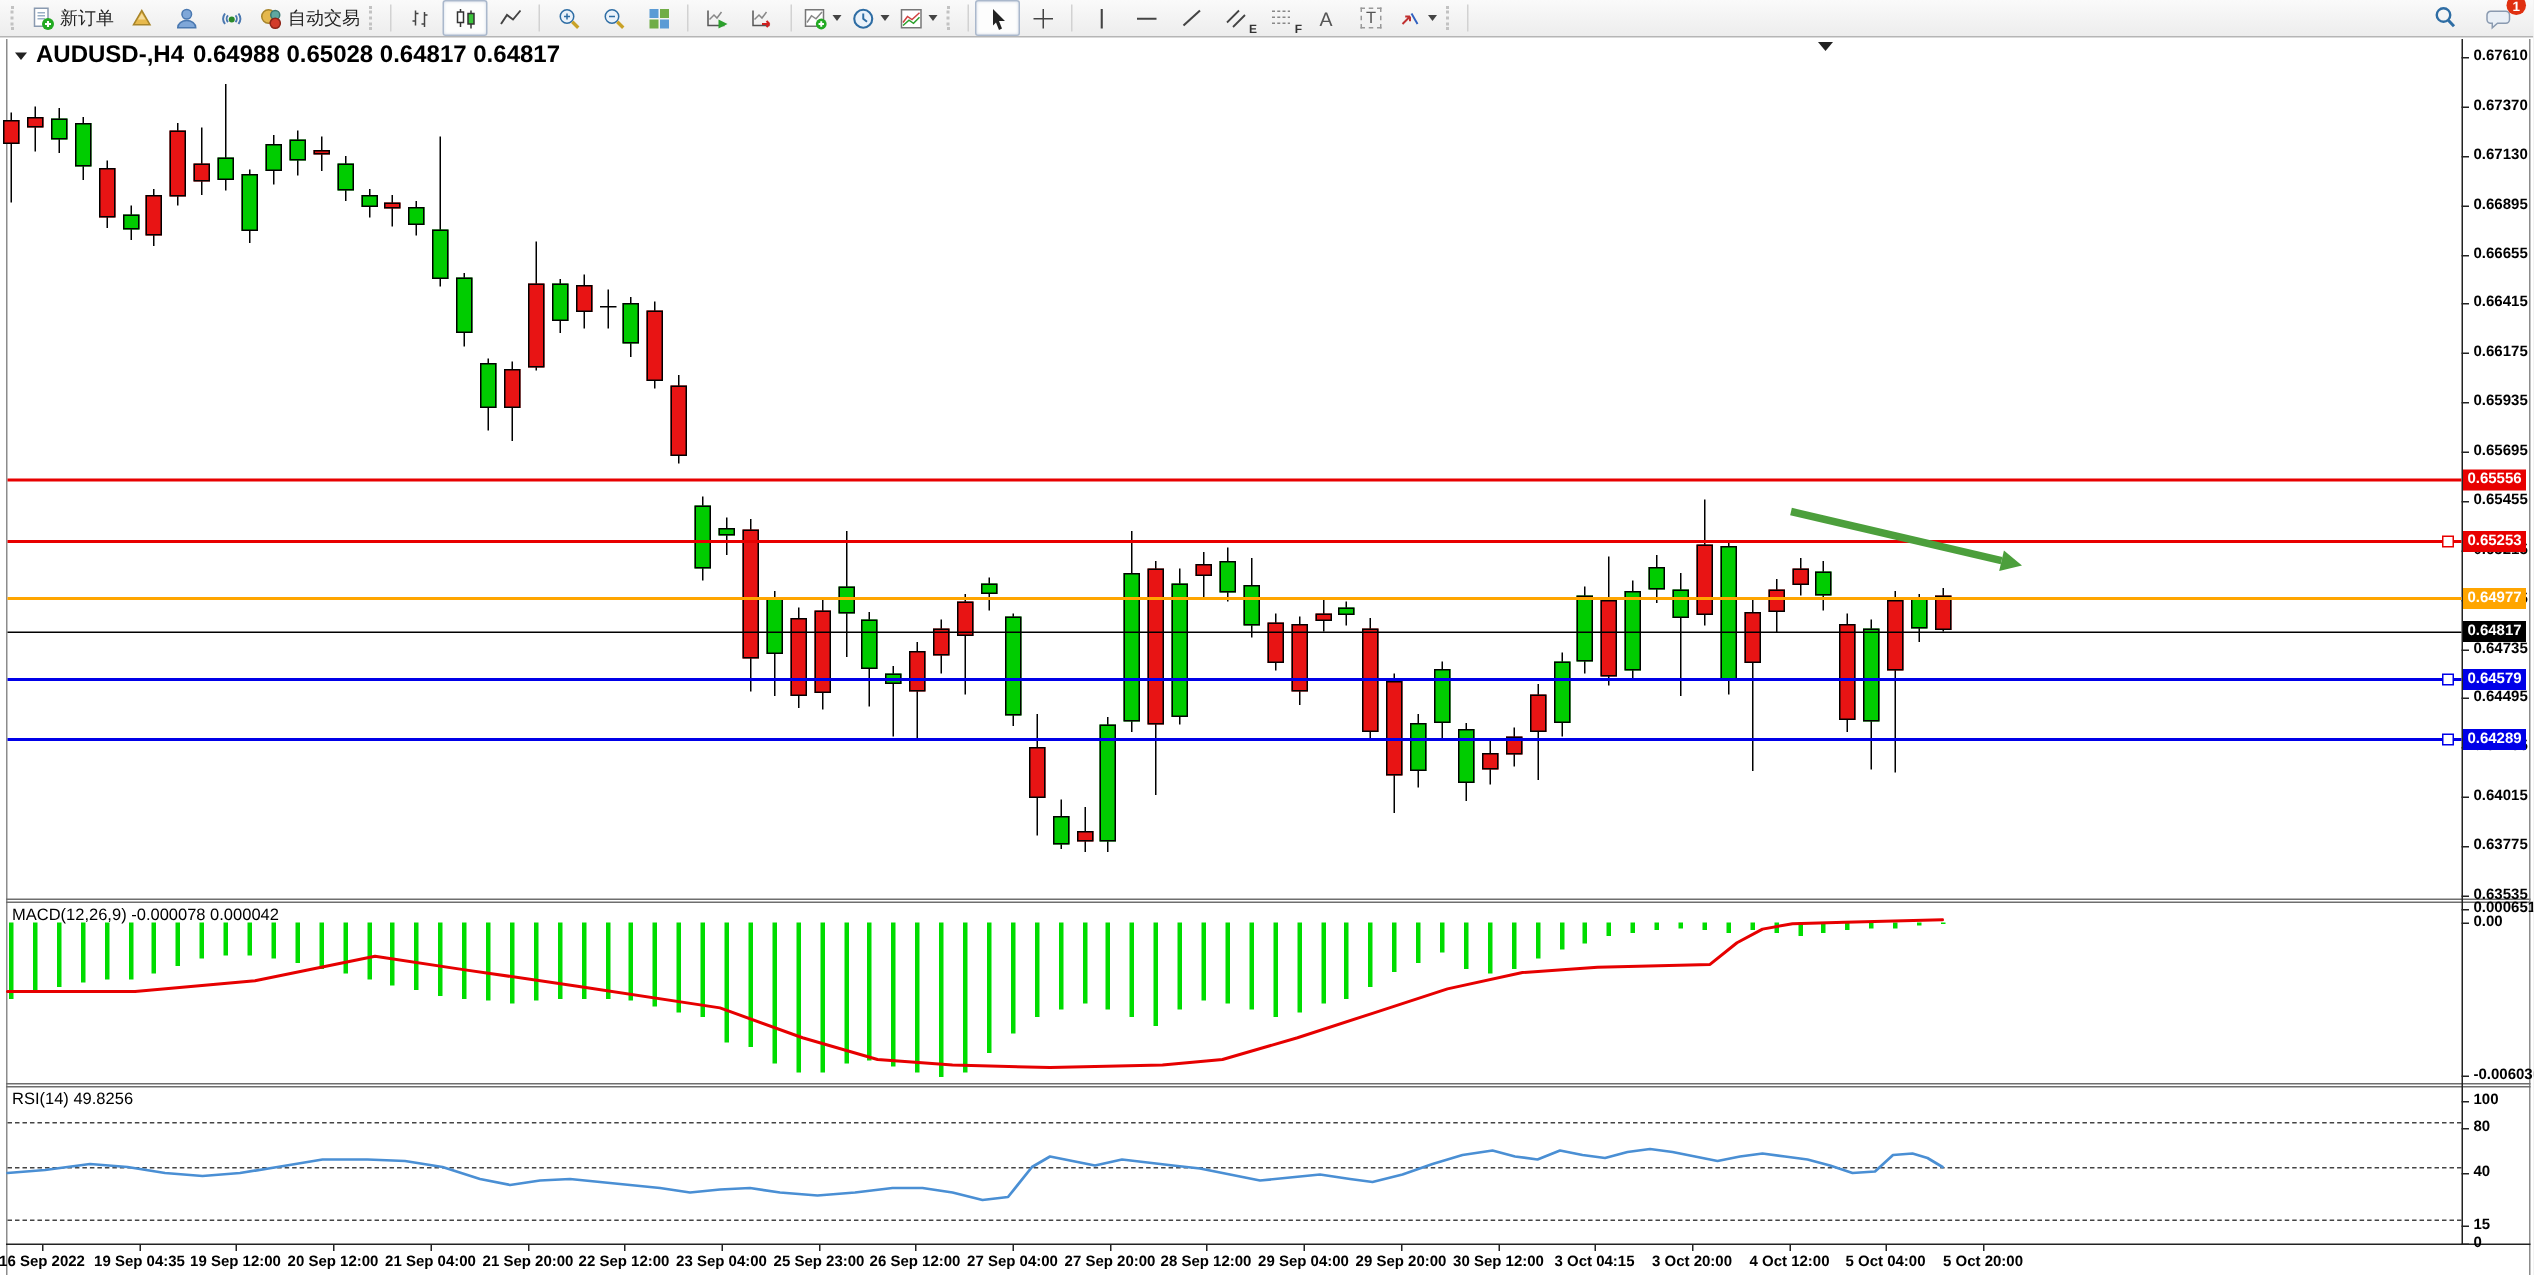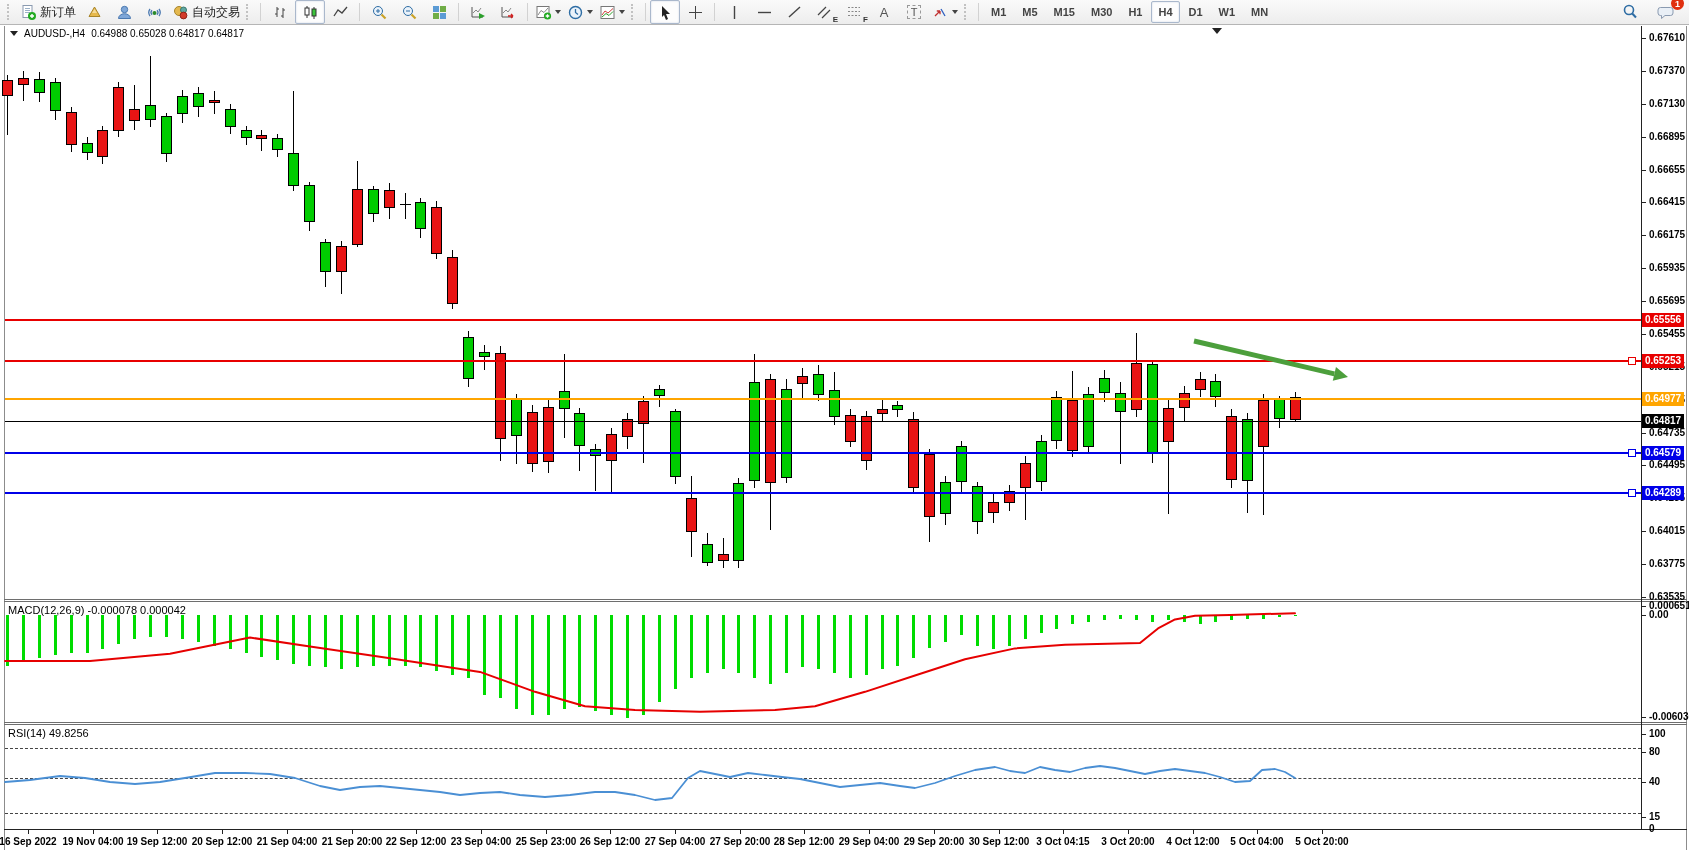"M1" div { html: <div> <div>M1</div> <div>M5</div> <div>M15</div> <div>M30</div> <div>H1</div> <div>H4</div> <div>D1</div> <div>W1</div> <div>MN</div> </div> -> none }
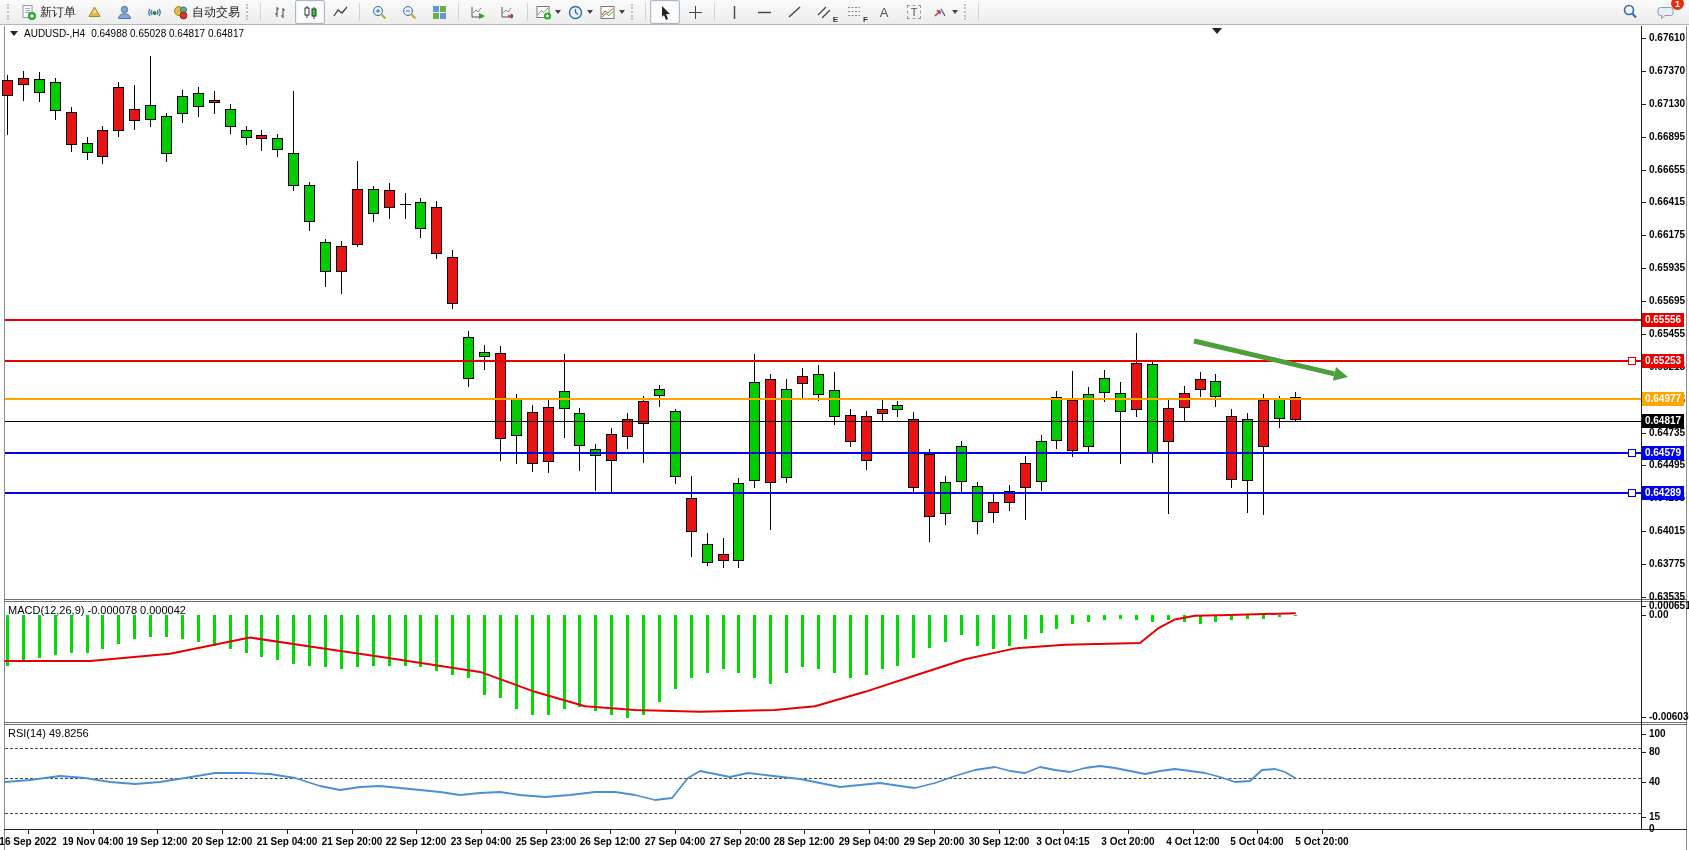"AUDUSD-,H4" #chart-title { font-size: 10px -> 16px; font-weight: 400 -> 700 }
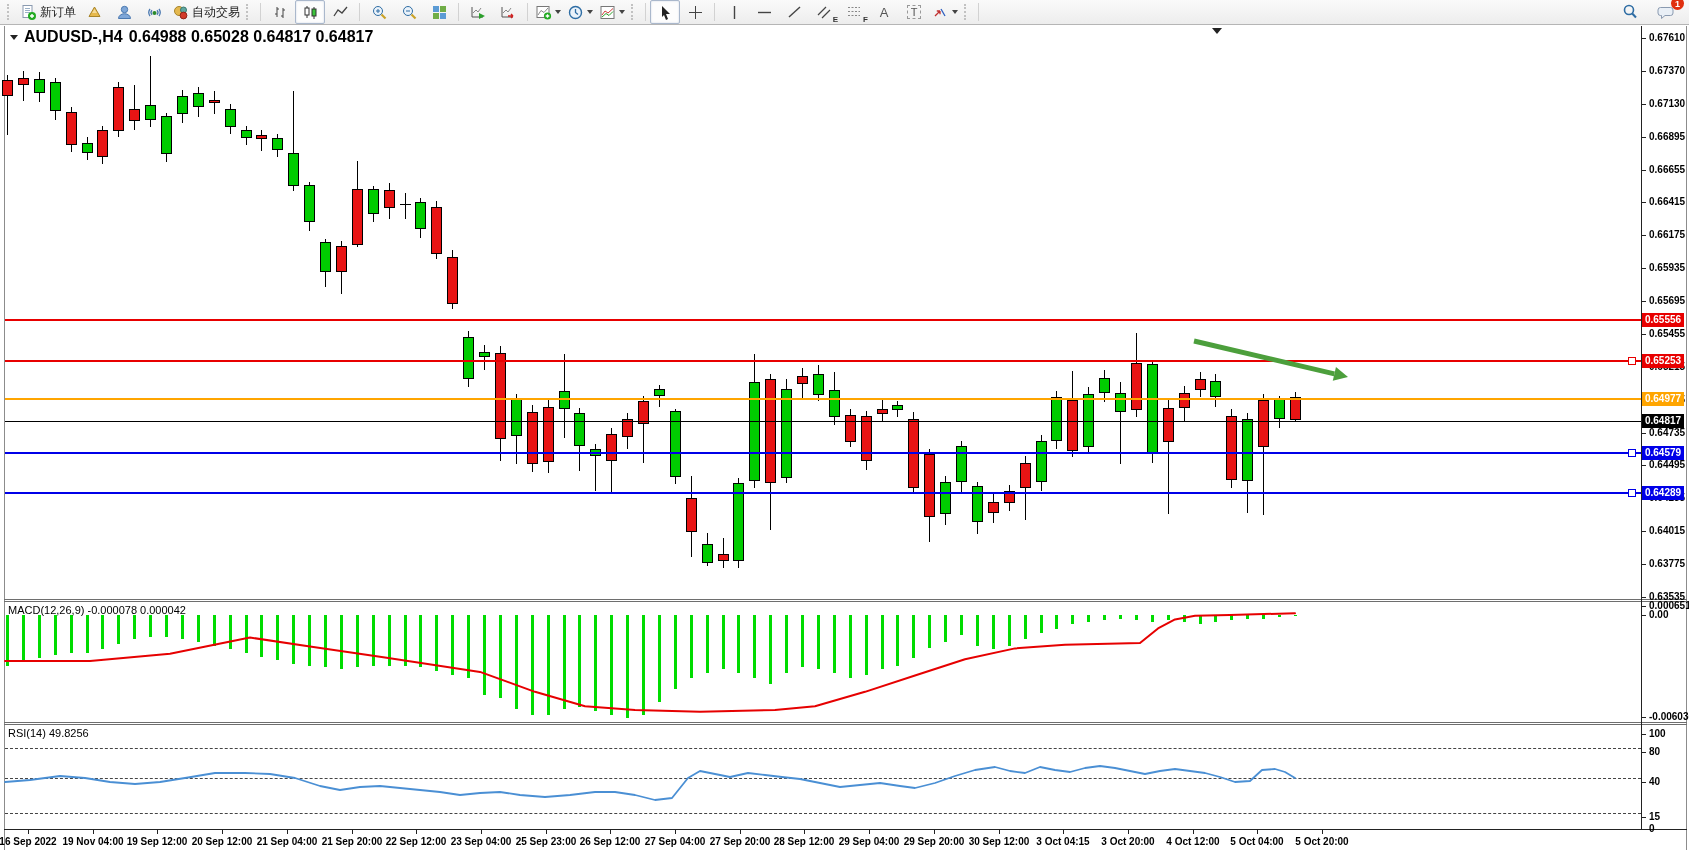"19 Nov 04:00" div { text: Nov 04:00 -> Sep 04:35 }
